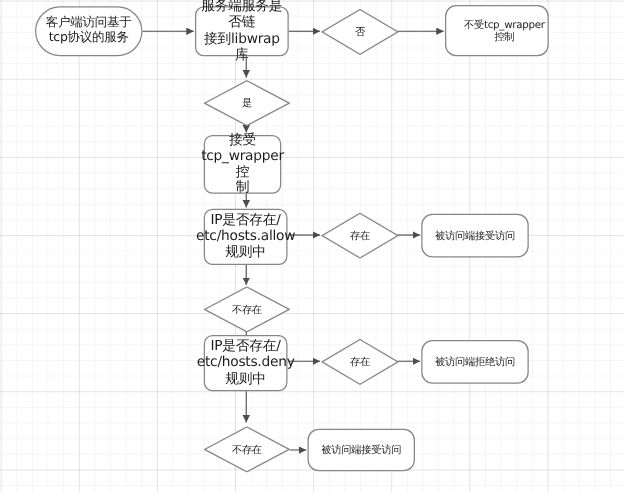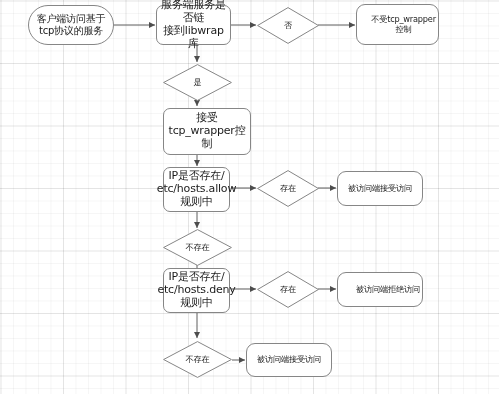"接受" div.node { width: 88px -> 62px }
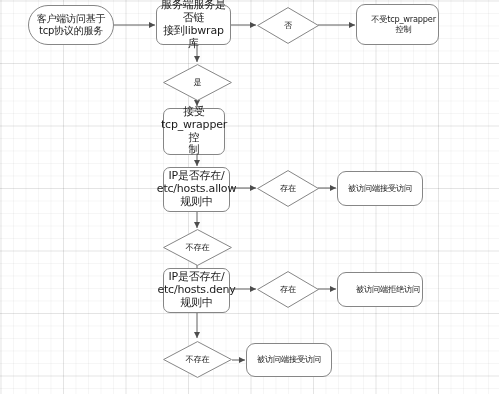"被访问端拒绝访问" div.node { justify-content: flex-end -> none }
